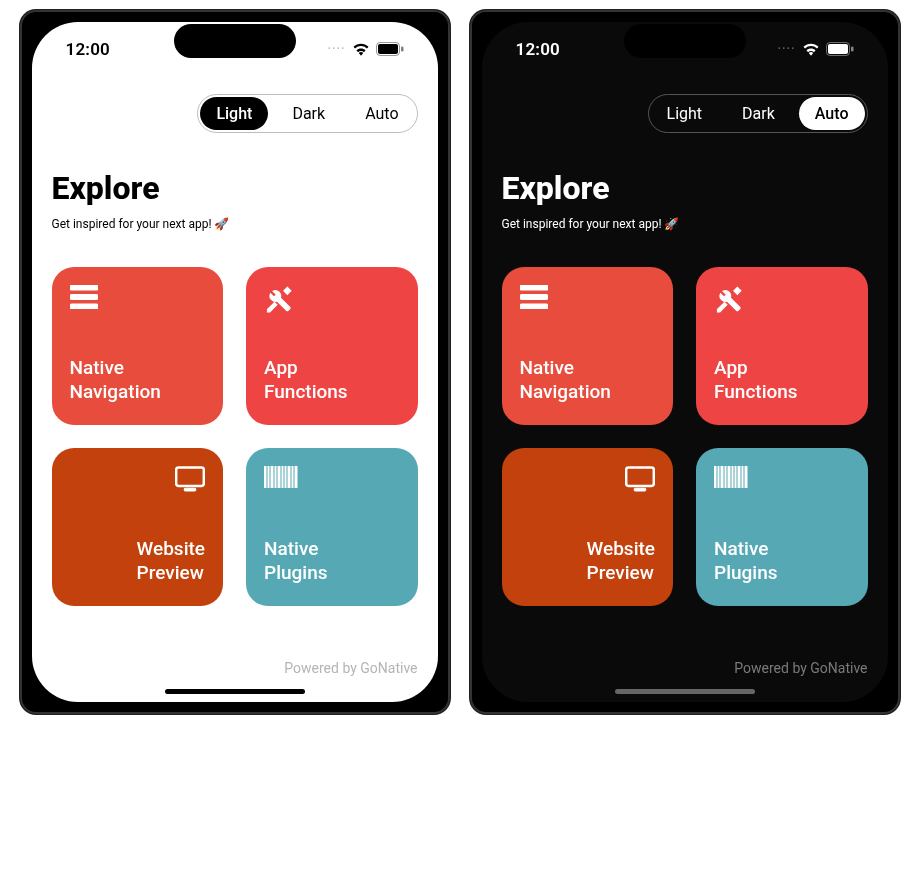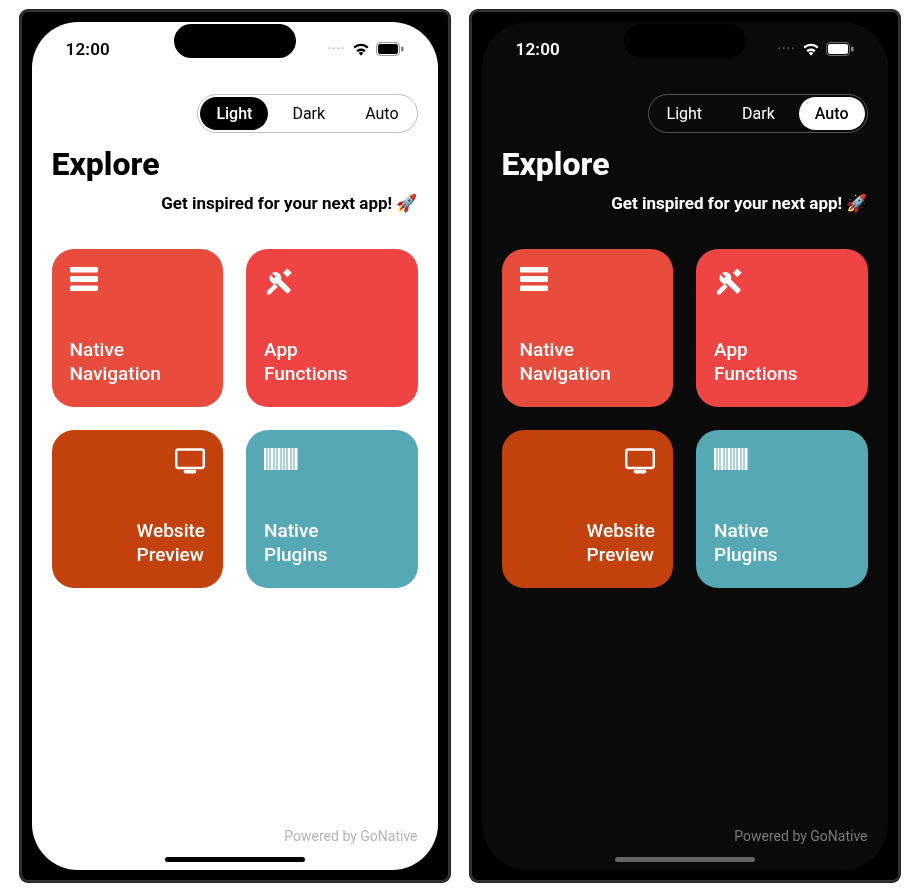"12:00" .phone-frame { border-radius: 8px -> 16px; height: 872px -> 704px }
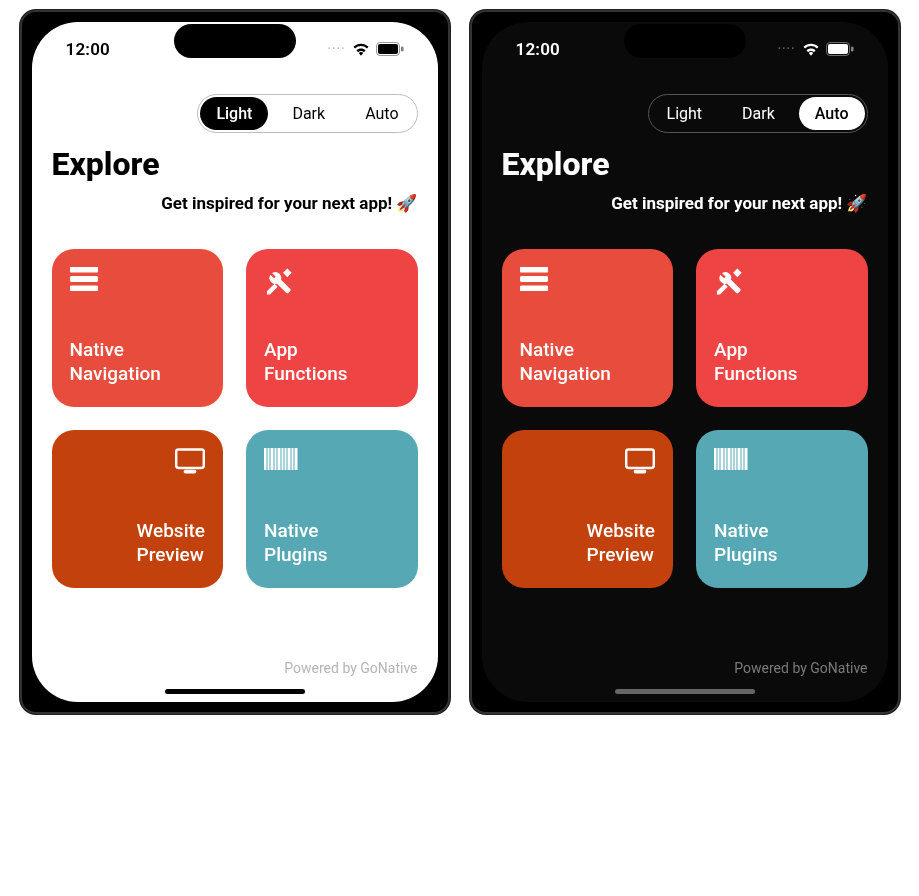"Explore" .page-title { margin-top: 12px -> 36px }
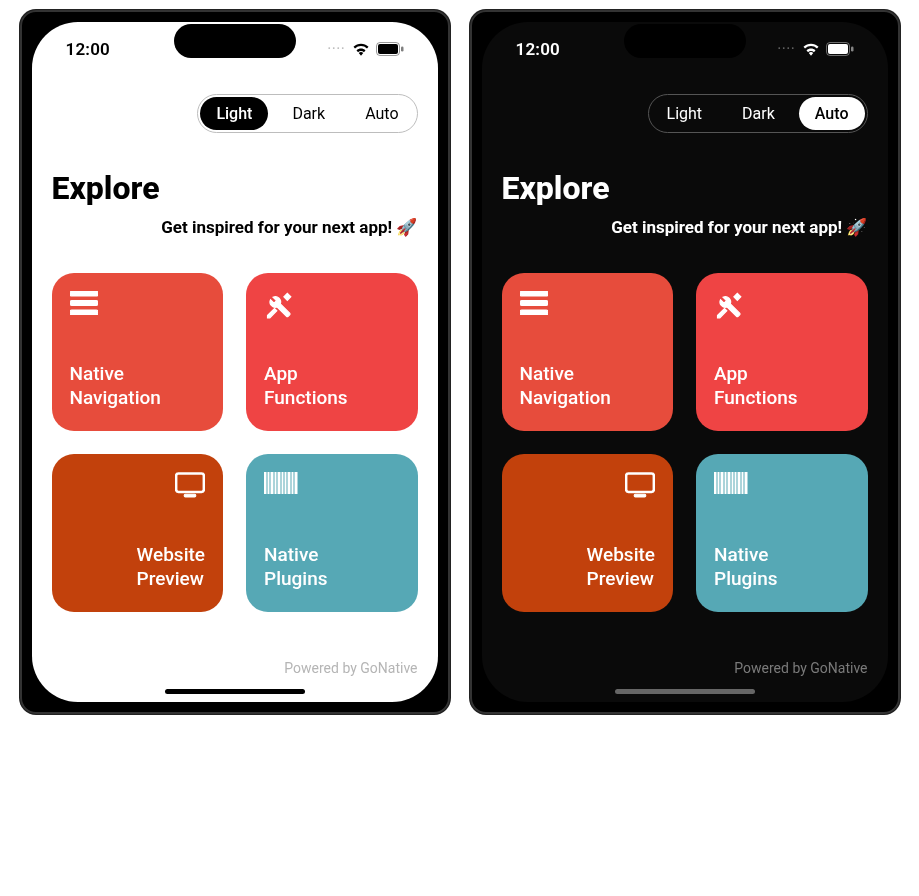"Get inspired for your next" .page-subtitle { font-size: 17px -> 12px; font-weight: 700 -> 400; text-align: right -> none }
